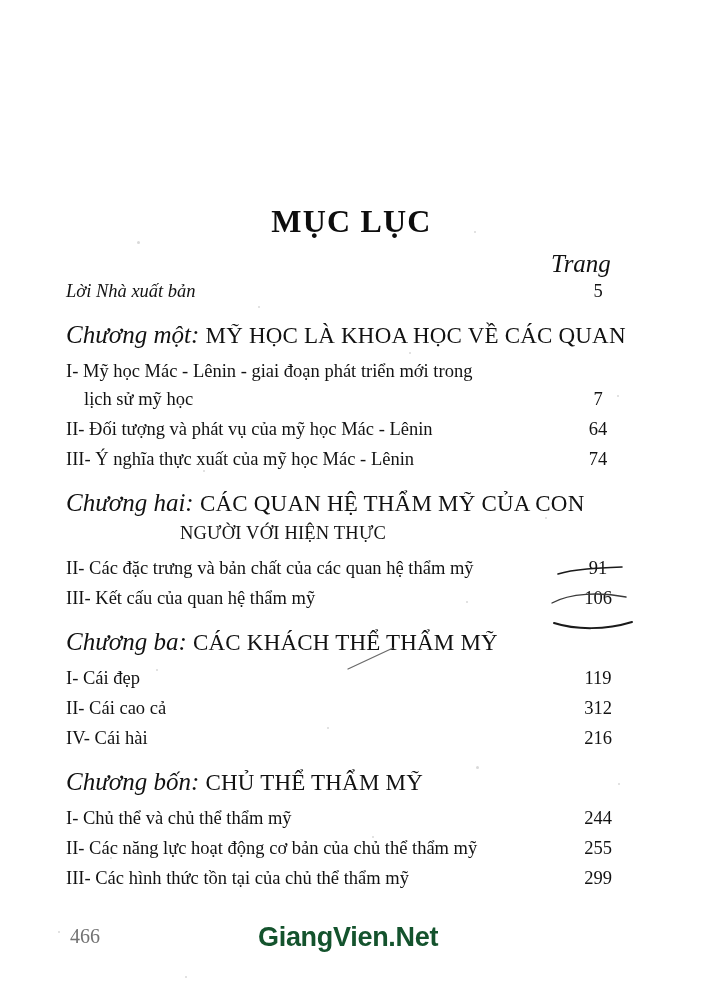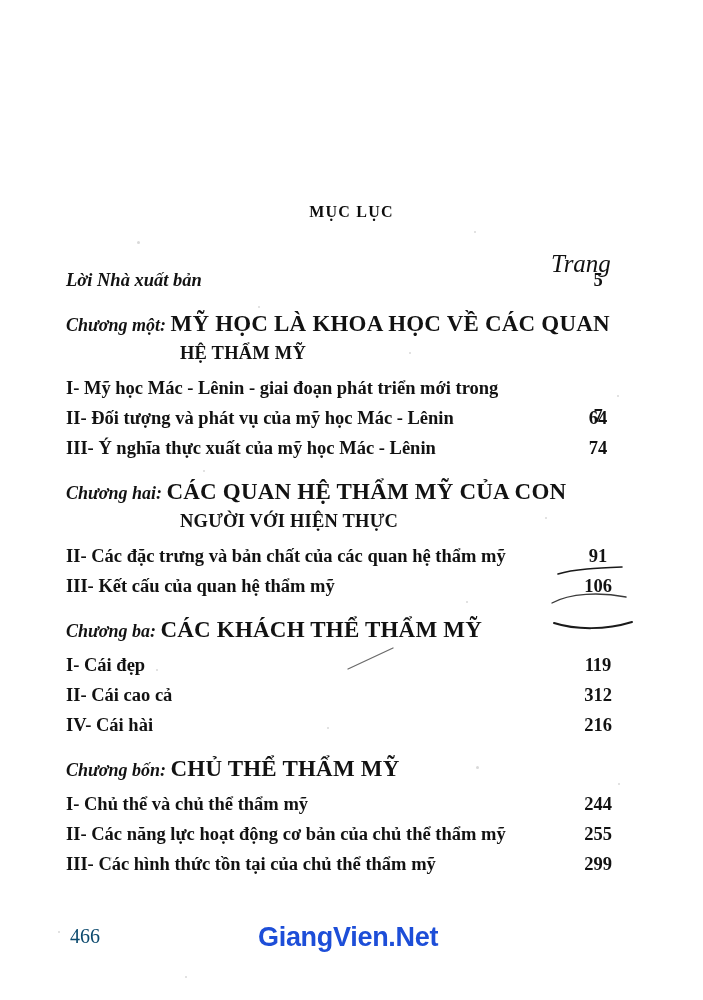"MỤC LỤC" .doc-title { font-size: 16px -> 32px }
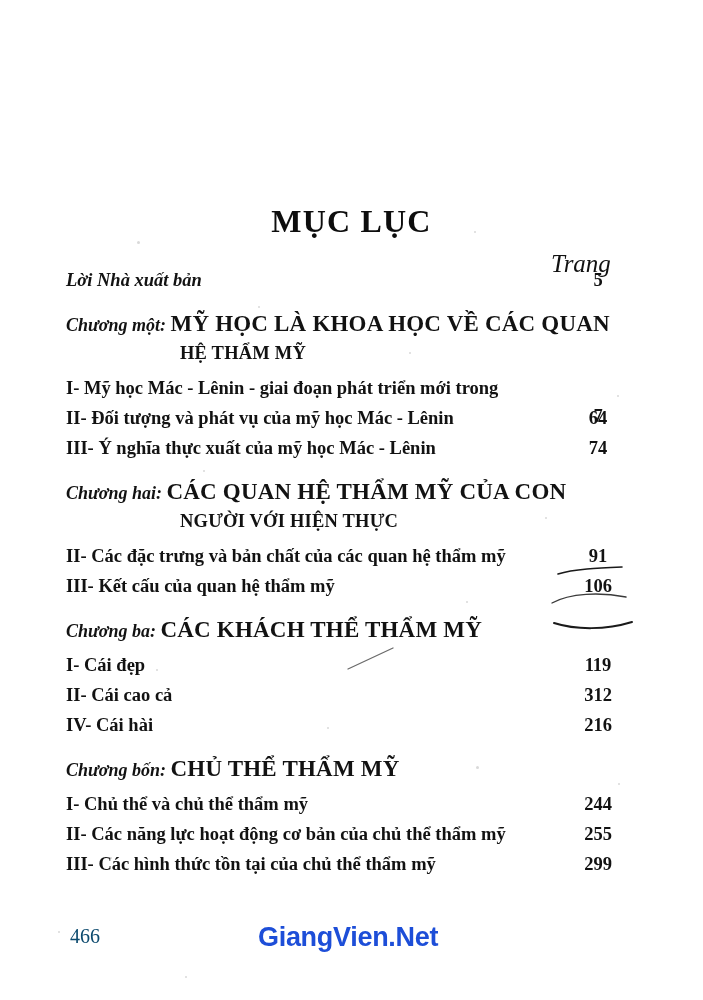"Lời Nhà xuất bản" .toc { font-weight: bold -> none; top: 266px -> 277px }
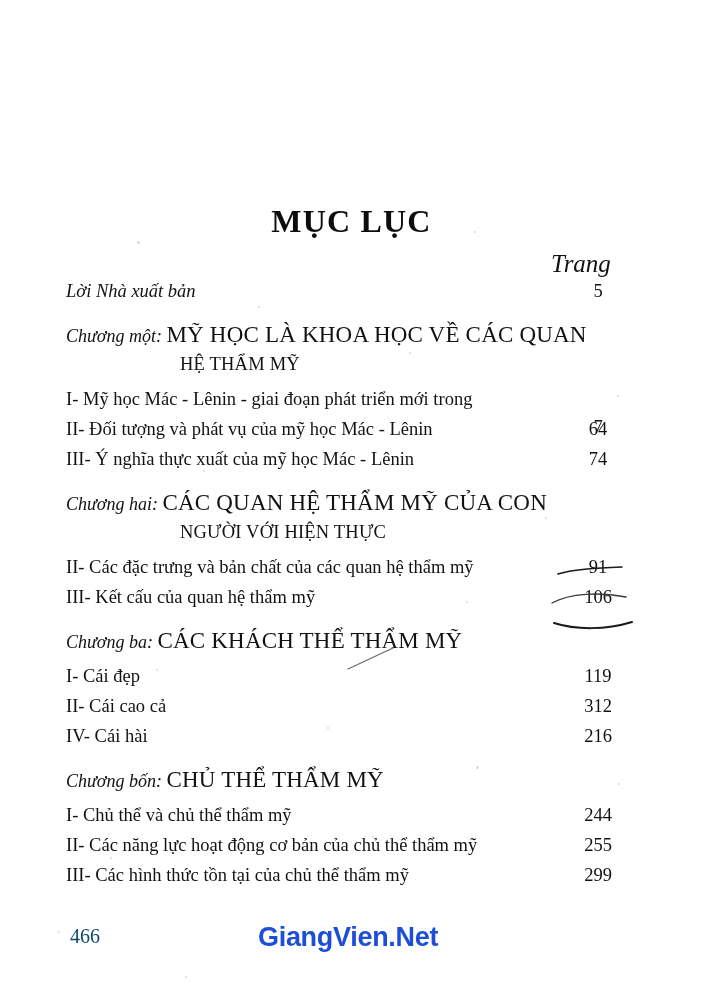"Chương một:" .row.chapter .chap-name { font-size: 18px -> 25px }
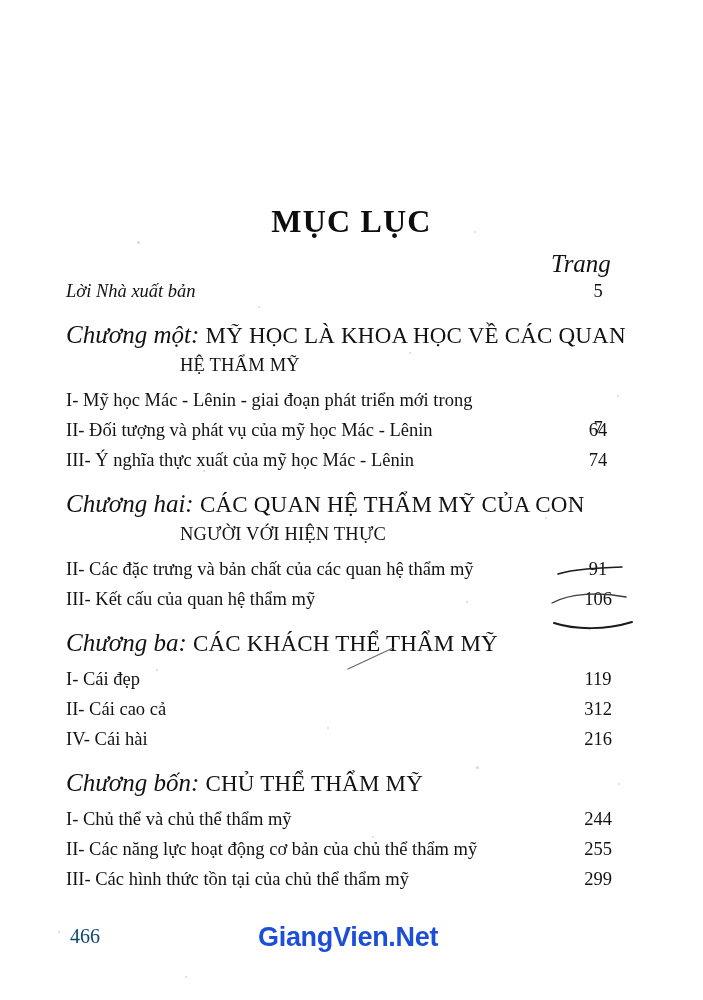"HỆ THẨM MỸ" span.chap-title-2 { html: <span>HỆ THẨM MỸ</span> -> none }
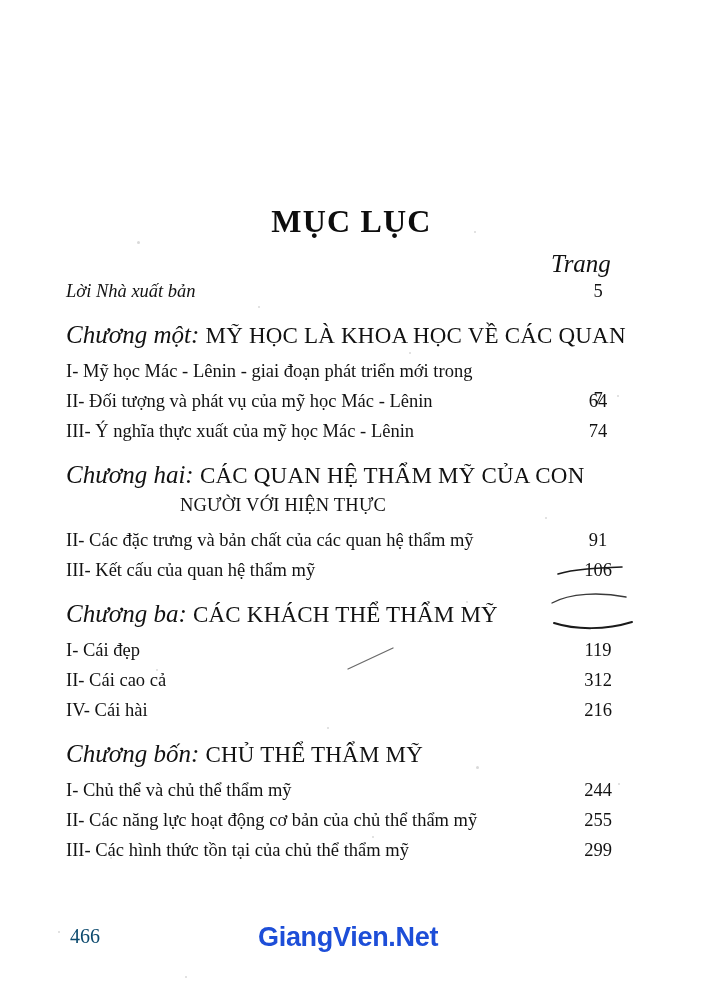"lịch sử mỹ học" span.wrap { html: none -> <span>lịch sử mỹ học</span> }
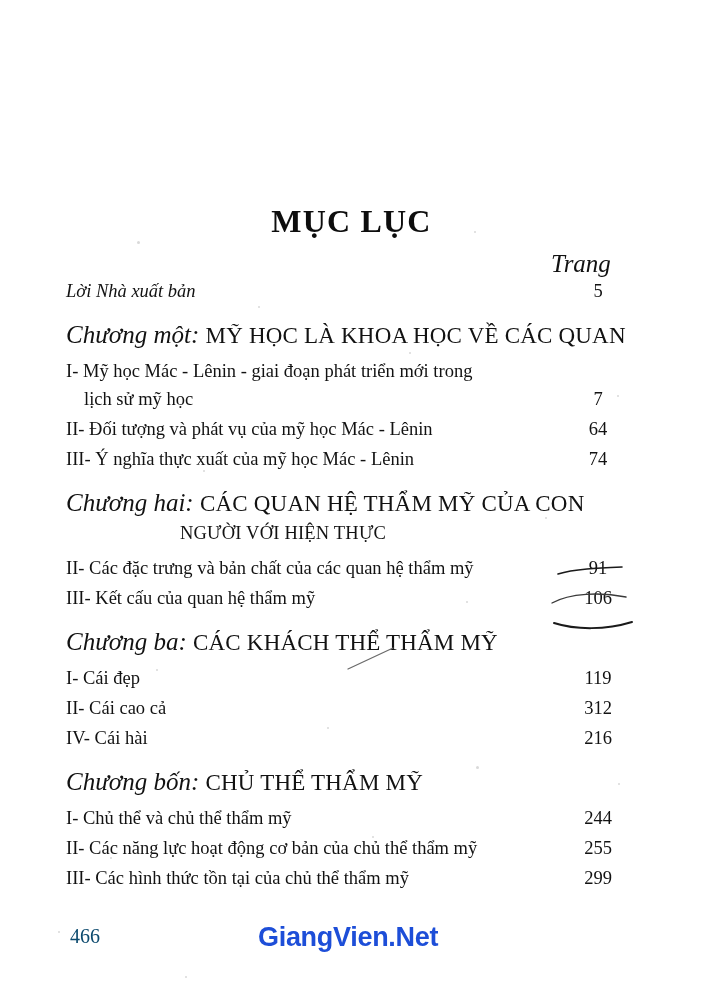"466" .folio { color: #0c4a6e -> #737373 }
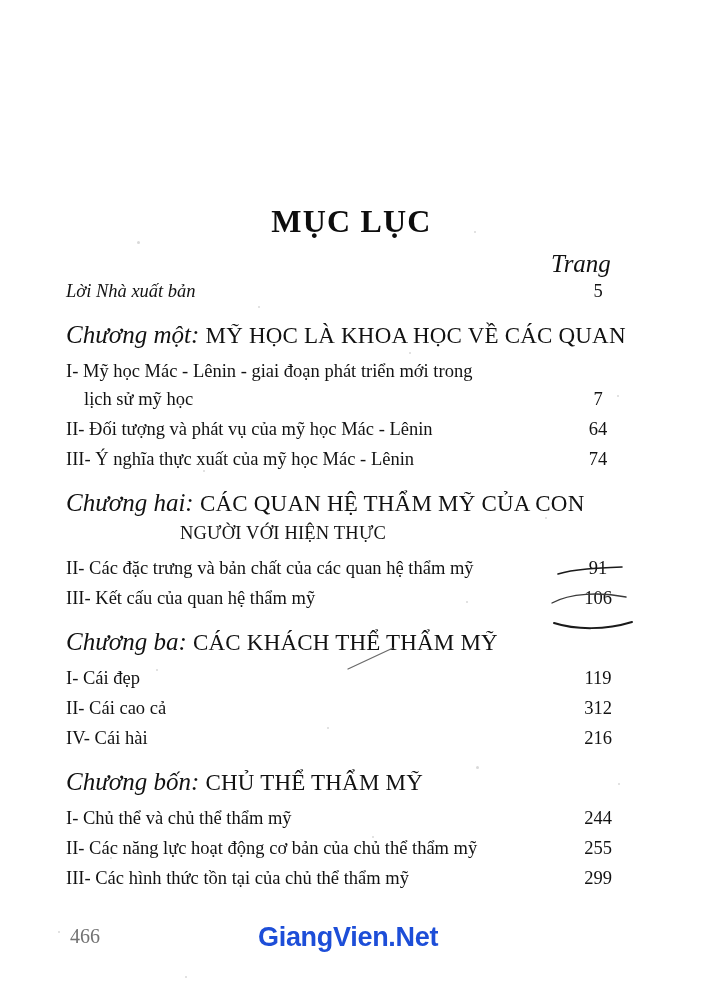"GiangVien.Net" .watermark { color: #1d4ed8 -> #14532d }
